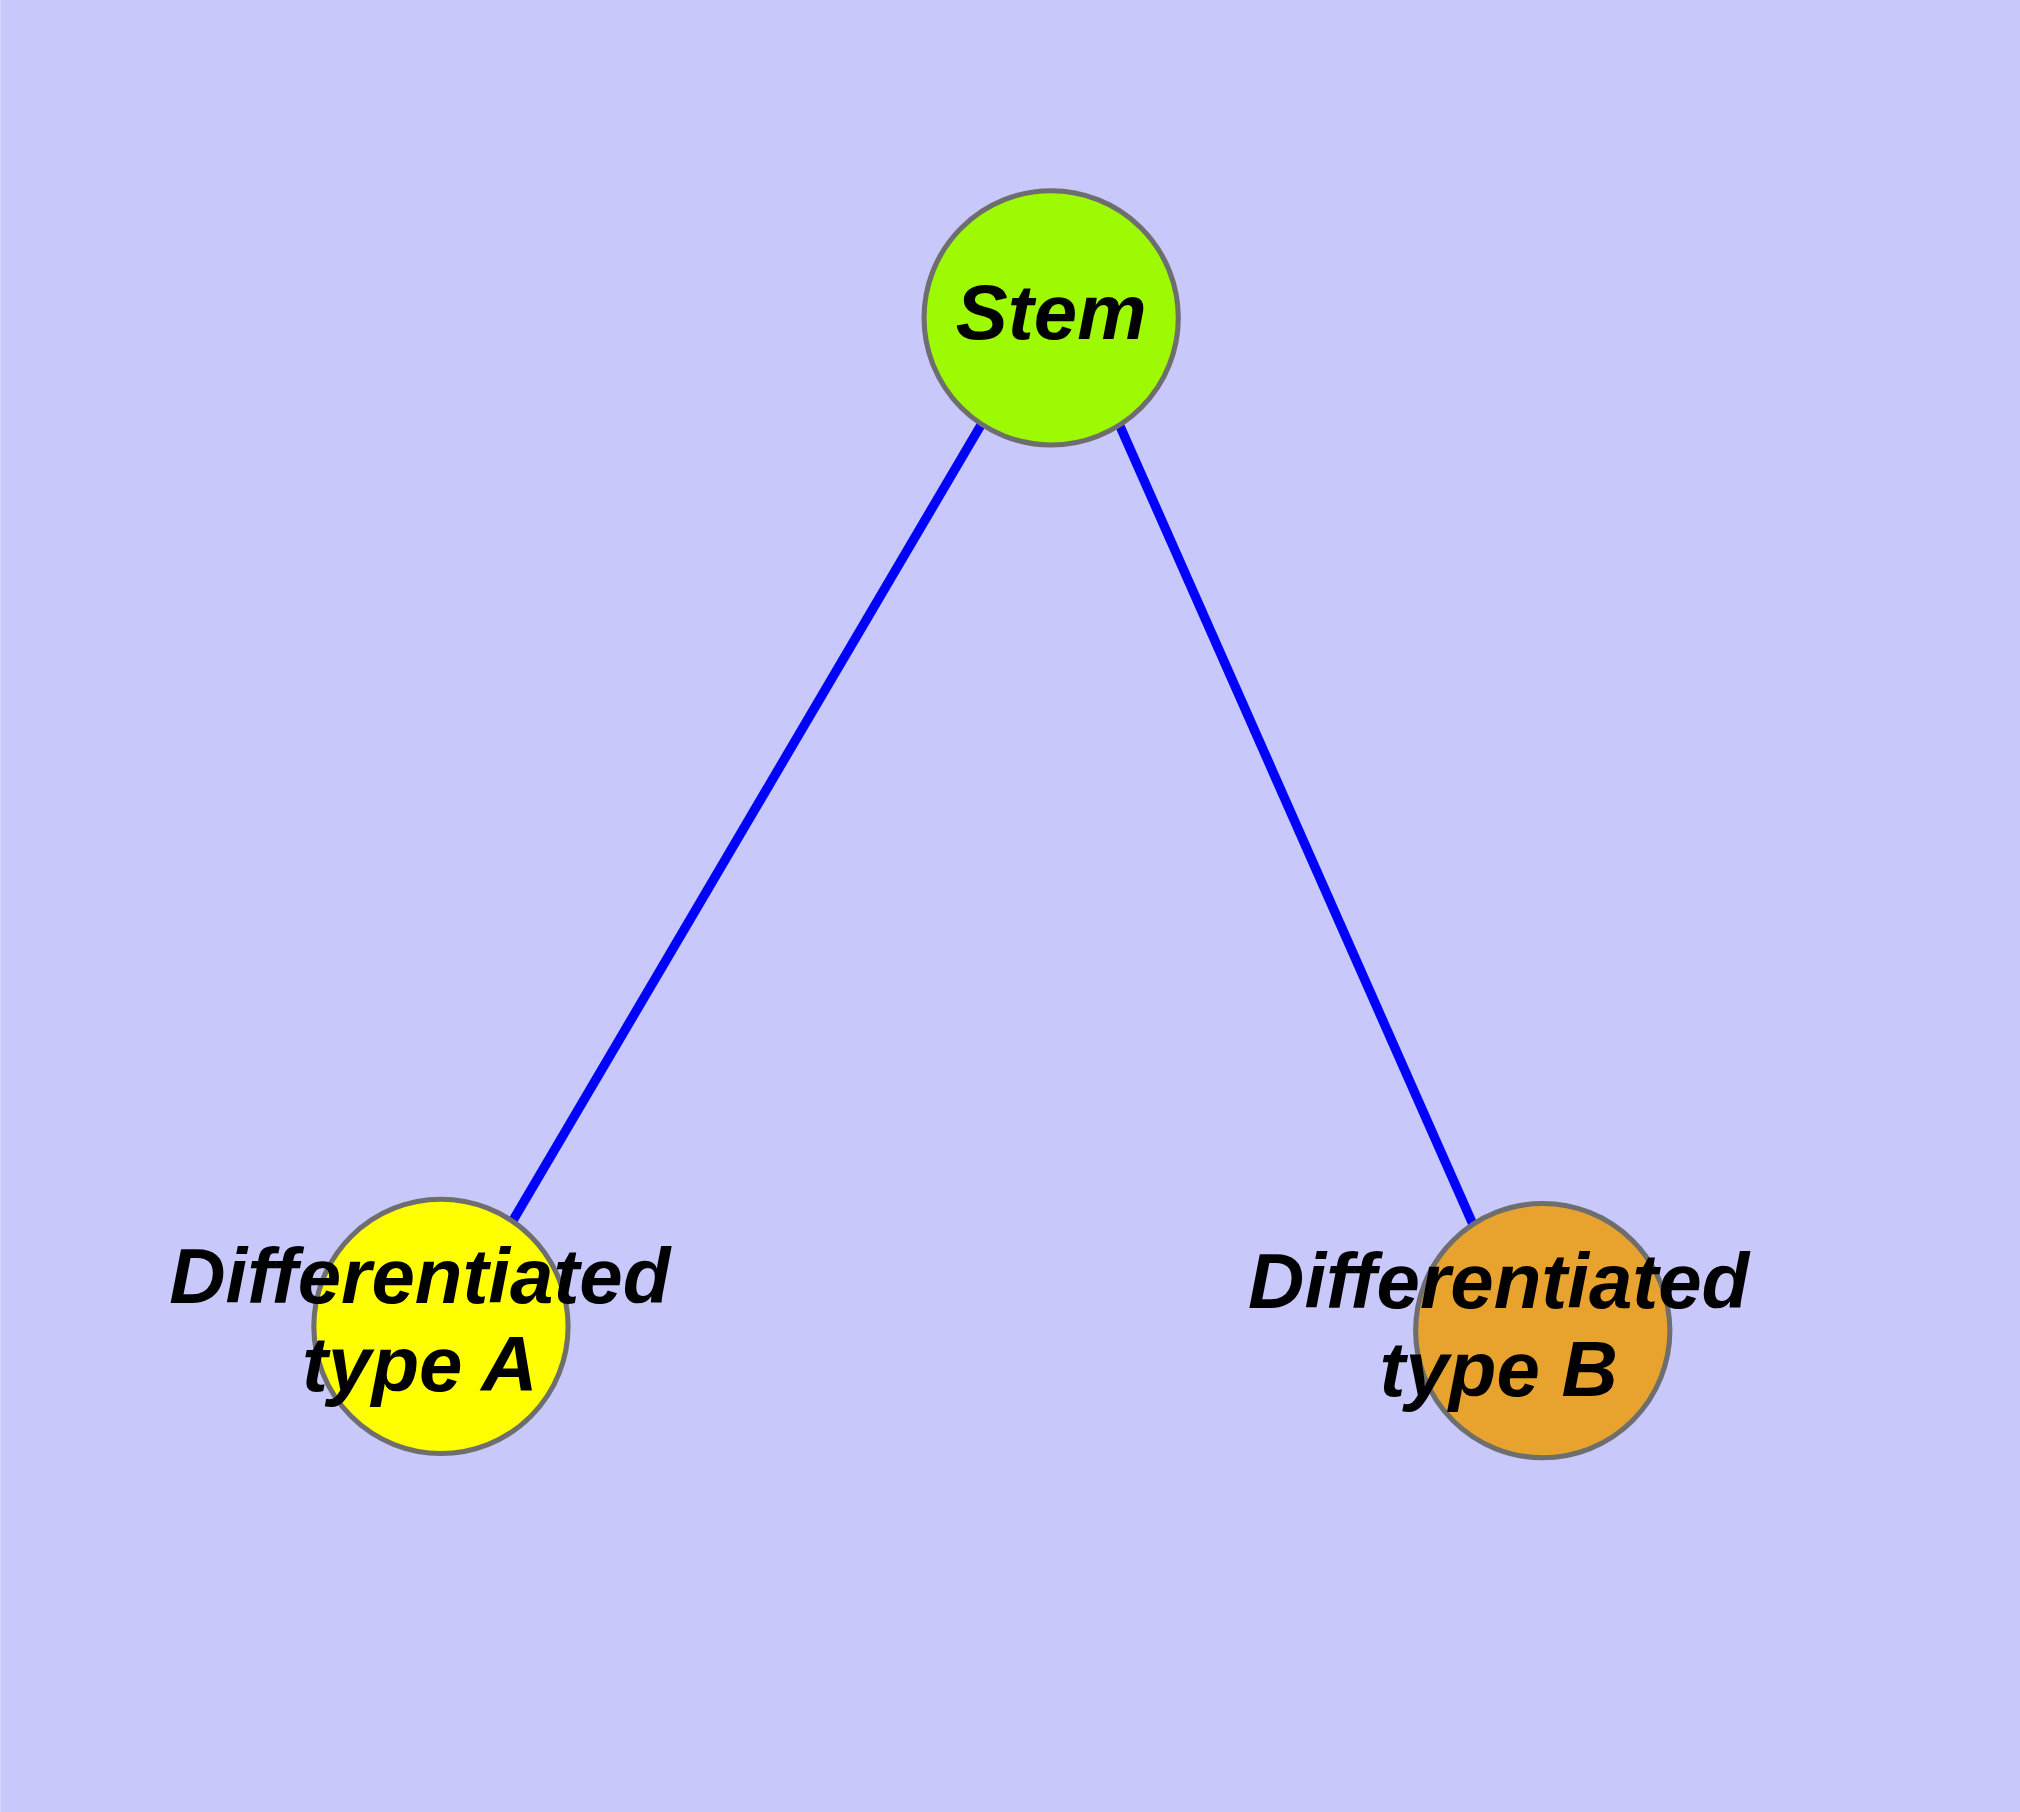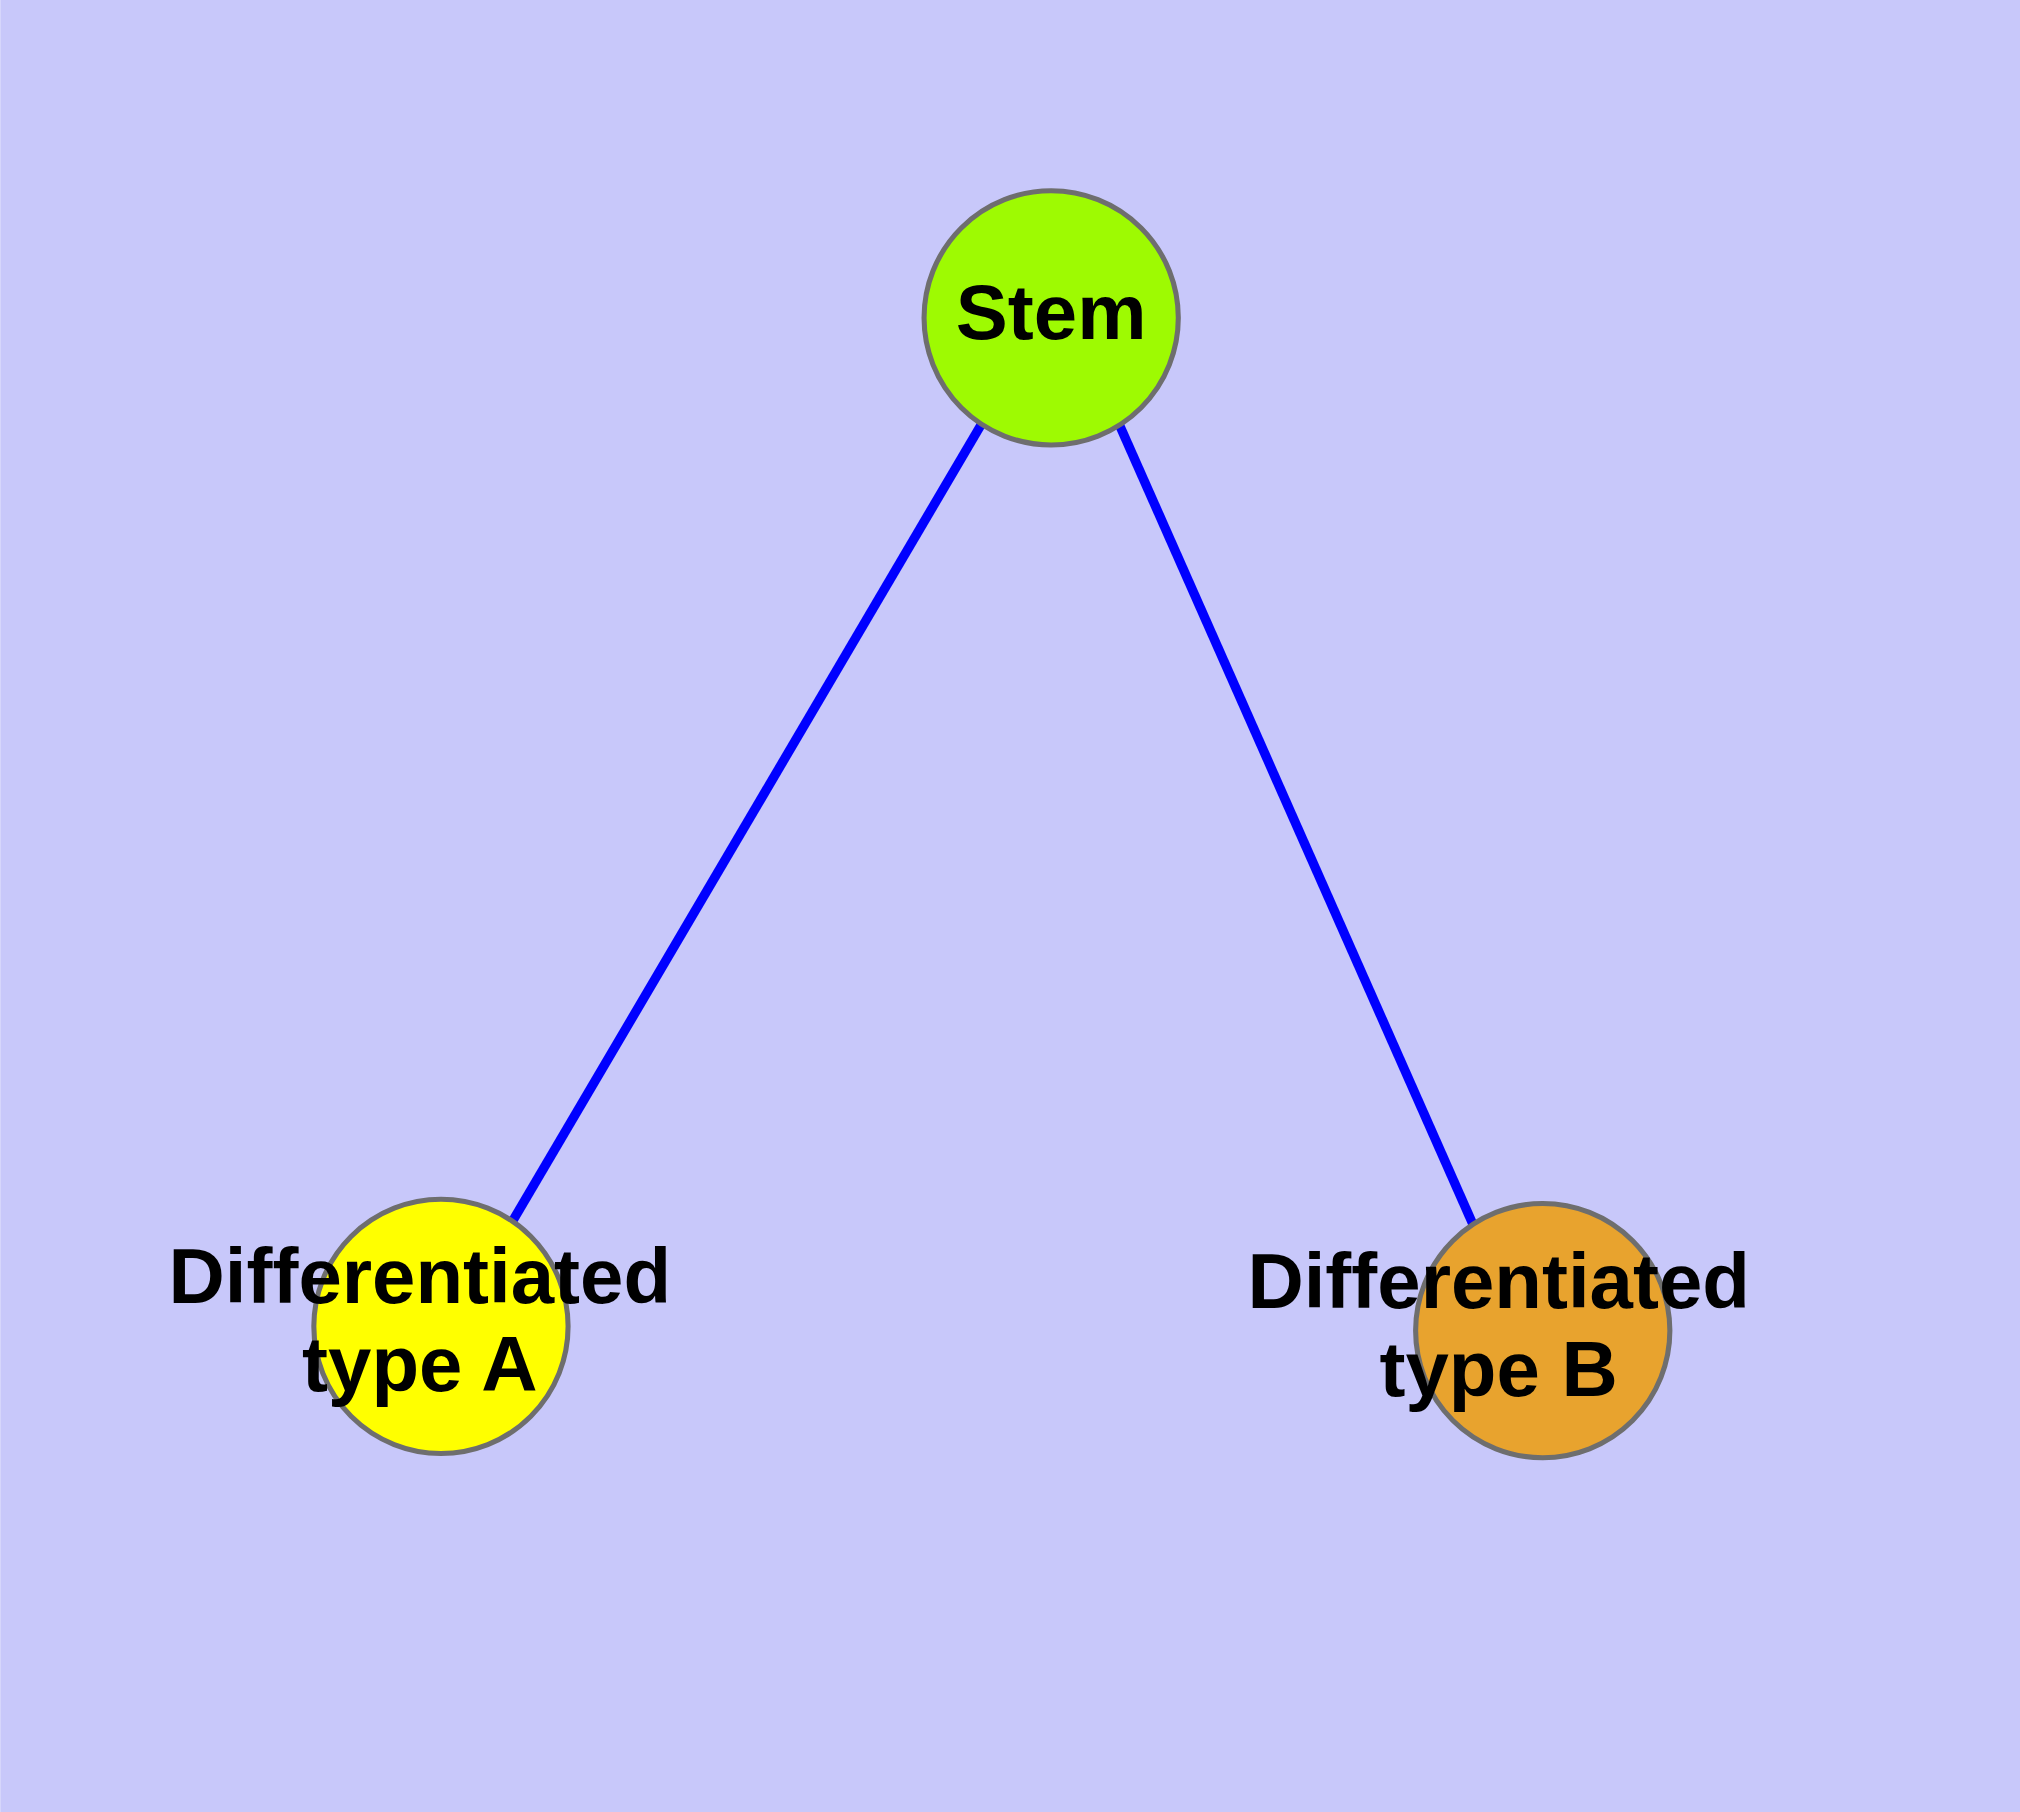"Stem" div { font-style: none -> italic }
